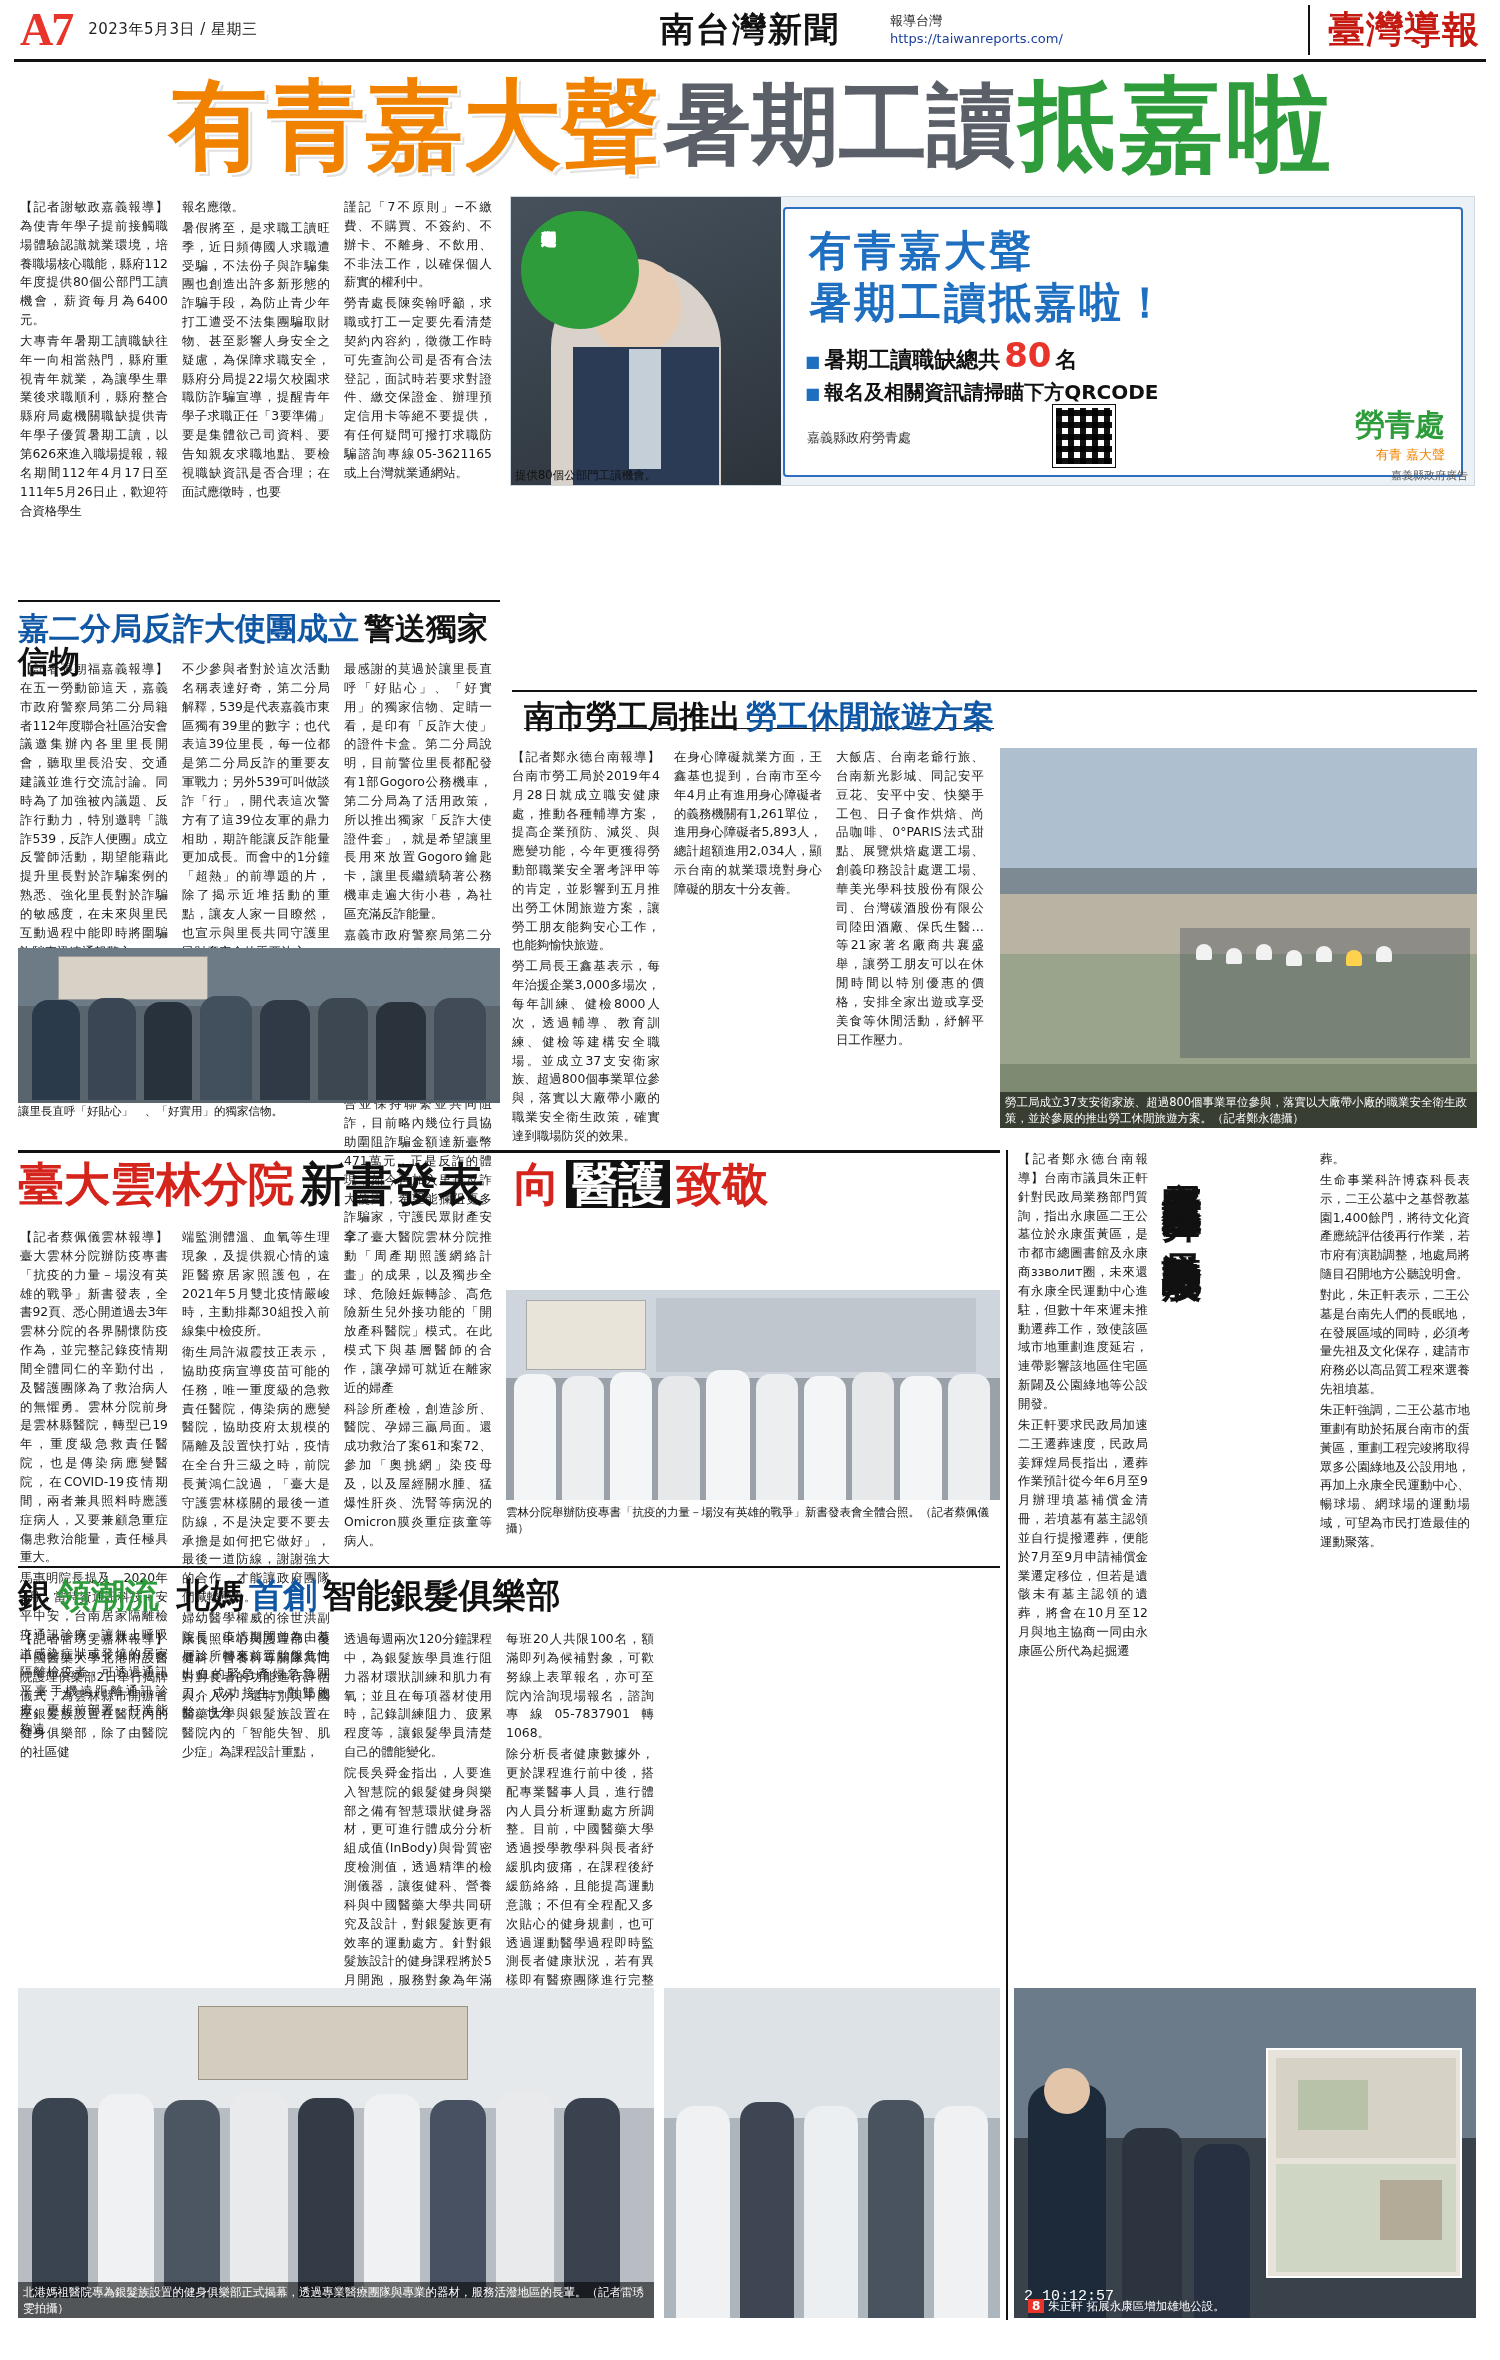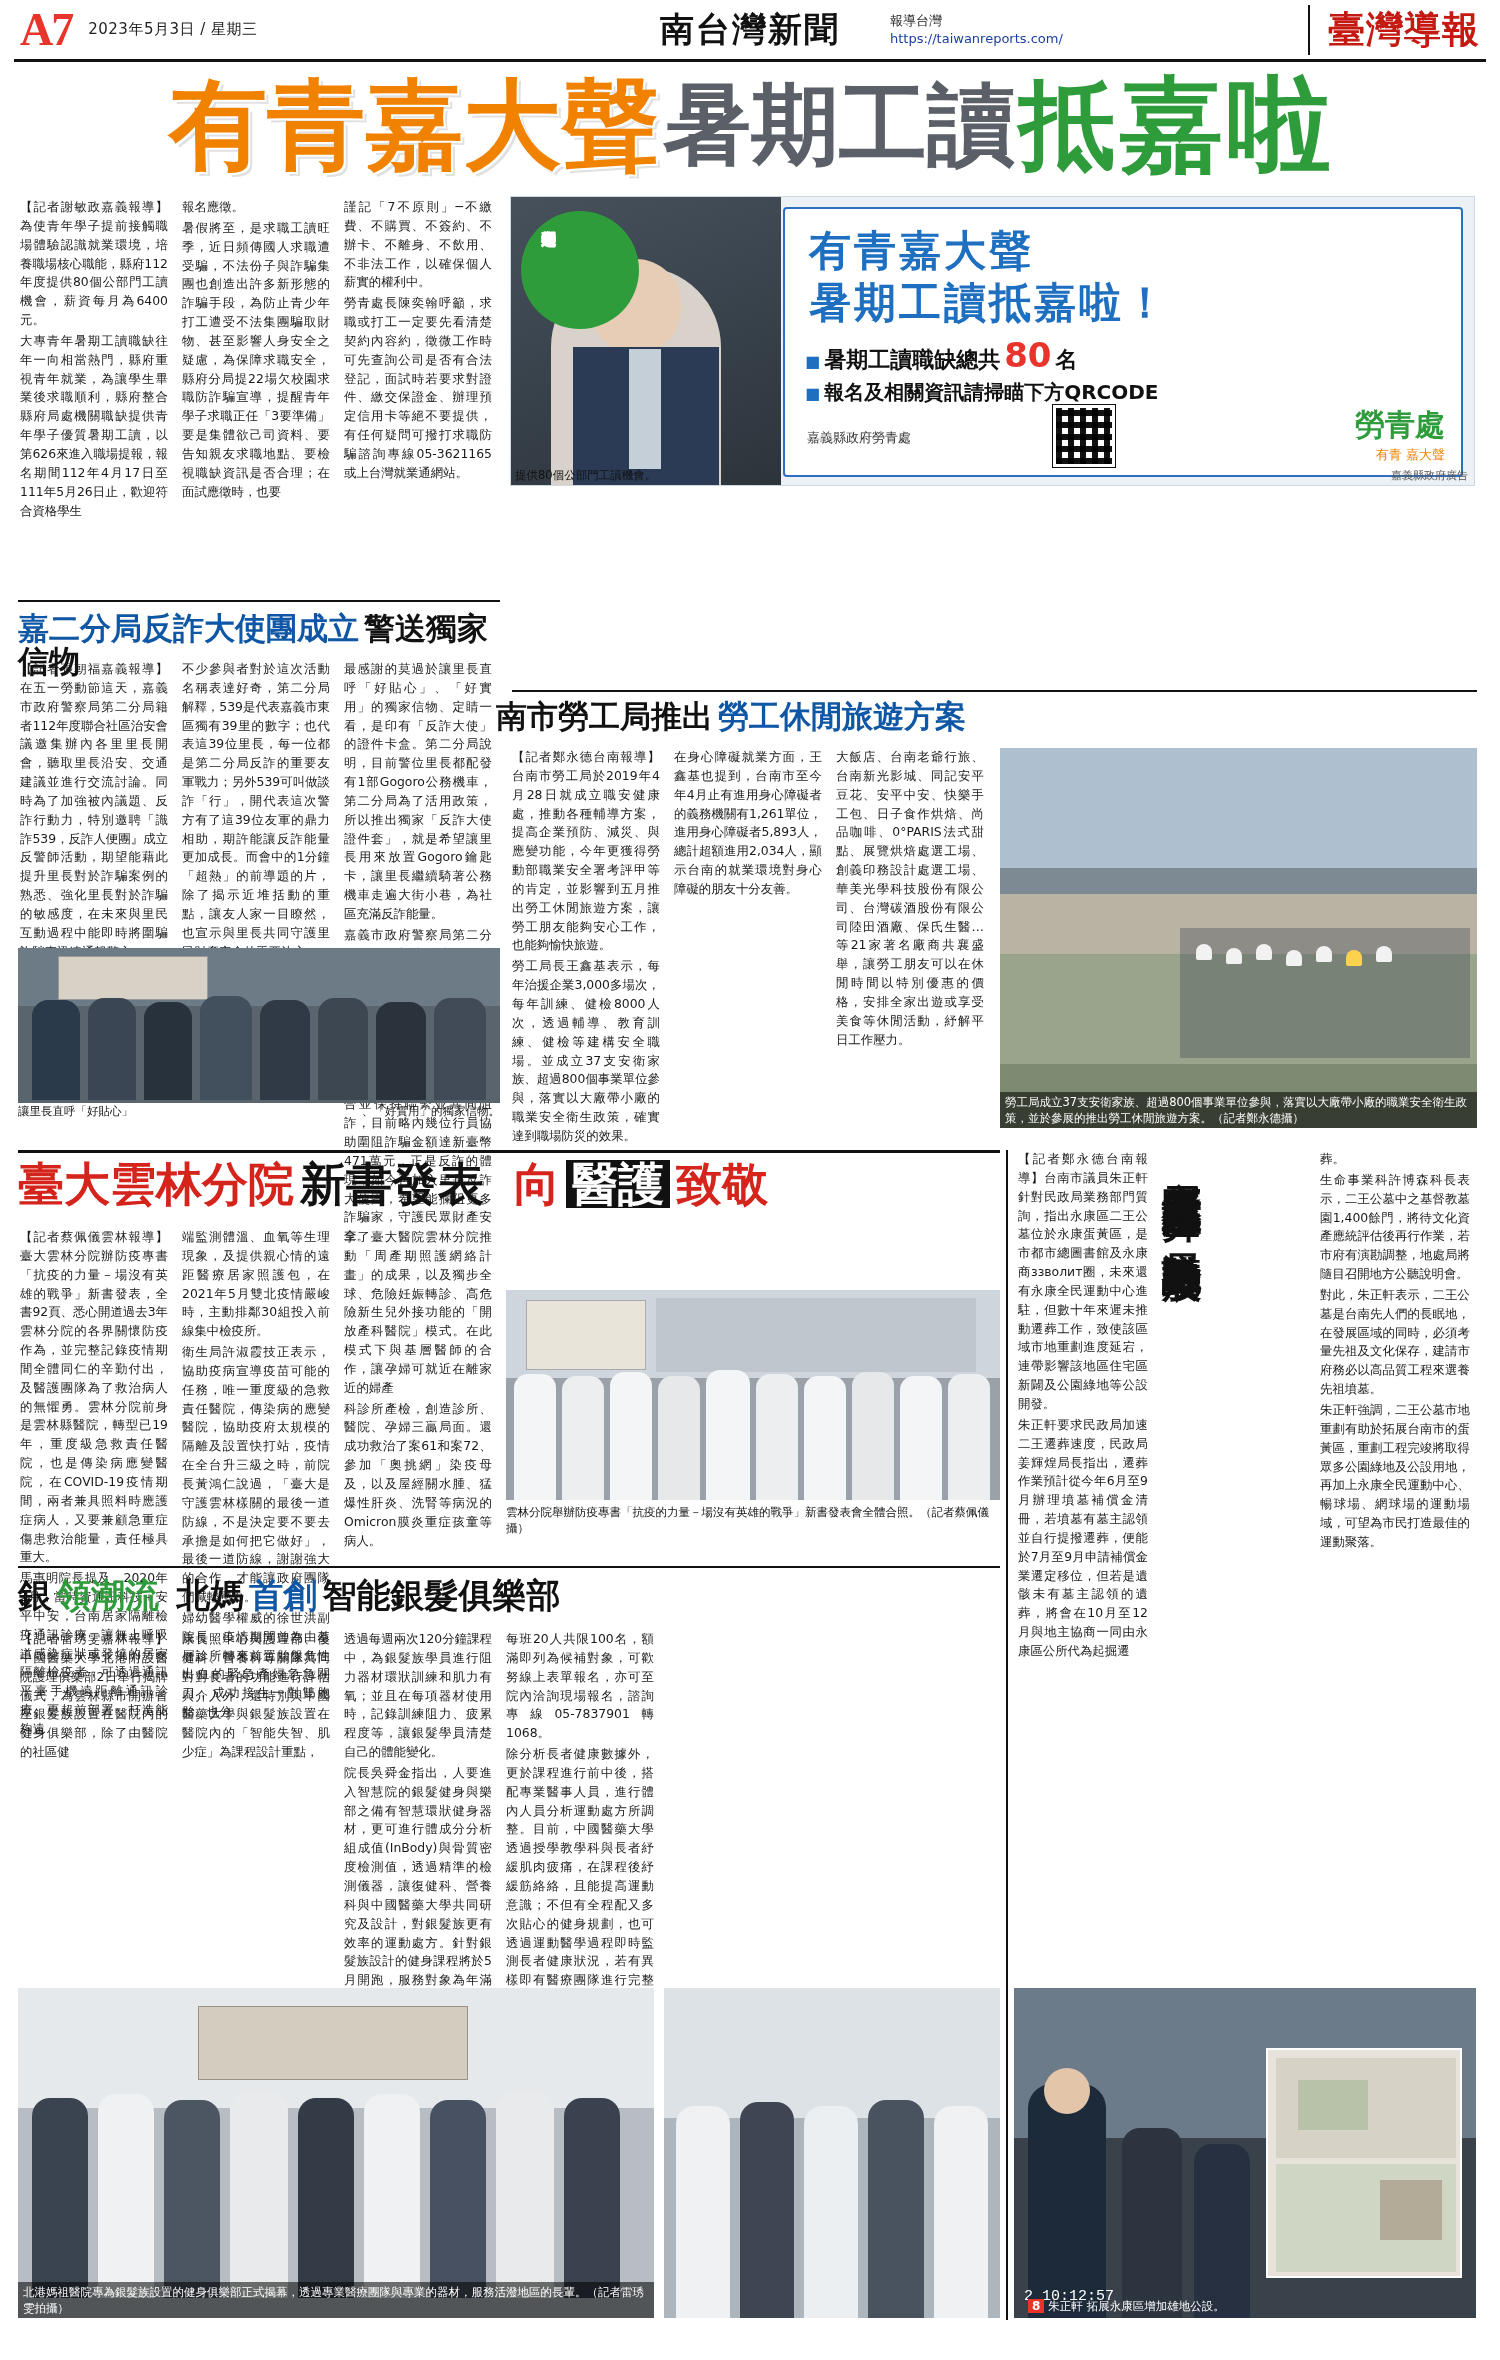"南市勞工局推出 勞工休閒旅遊方案" div.abs { left: 496px -> 524px; text-decoration: none -> underline }
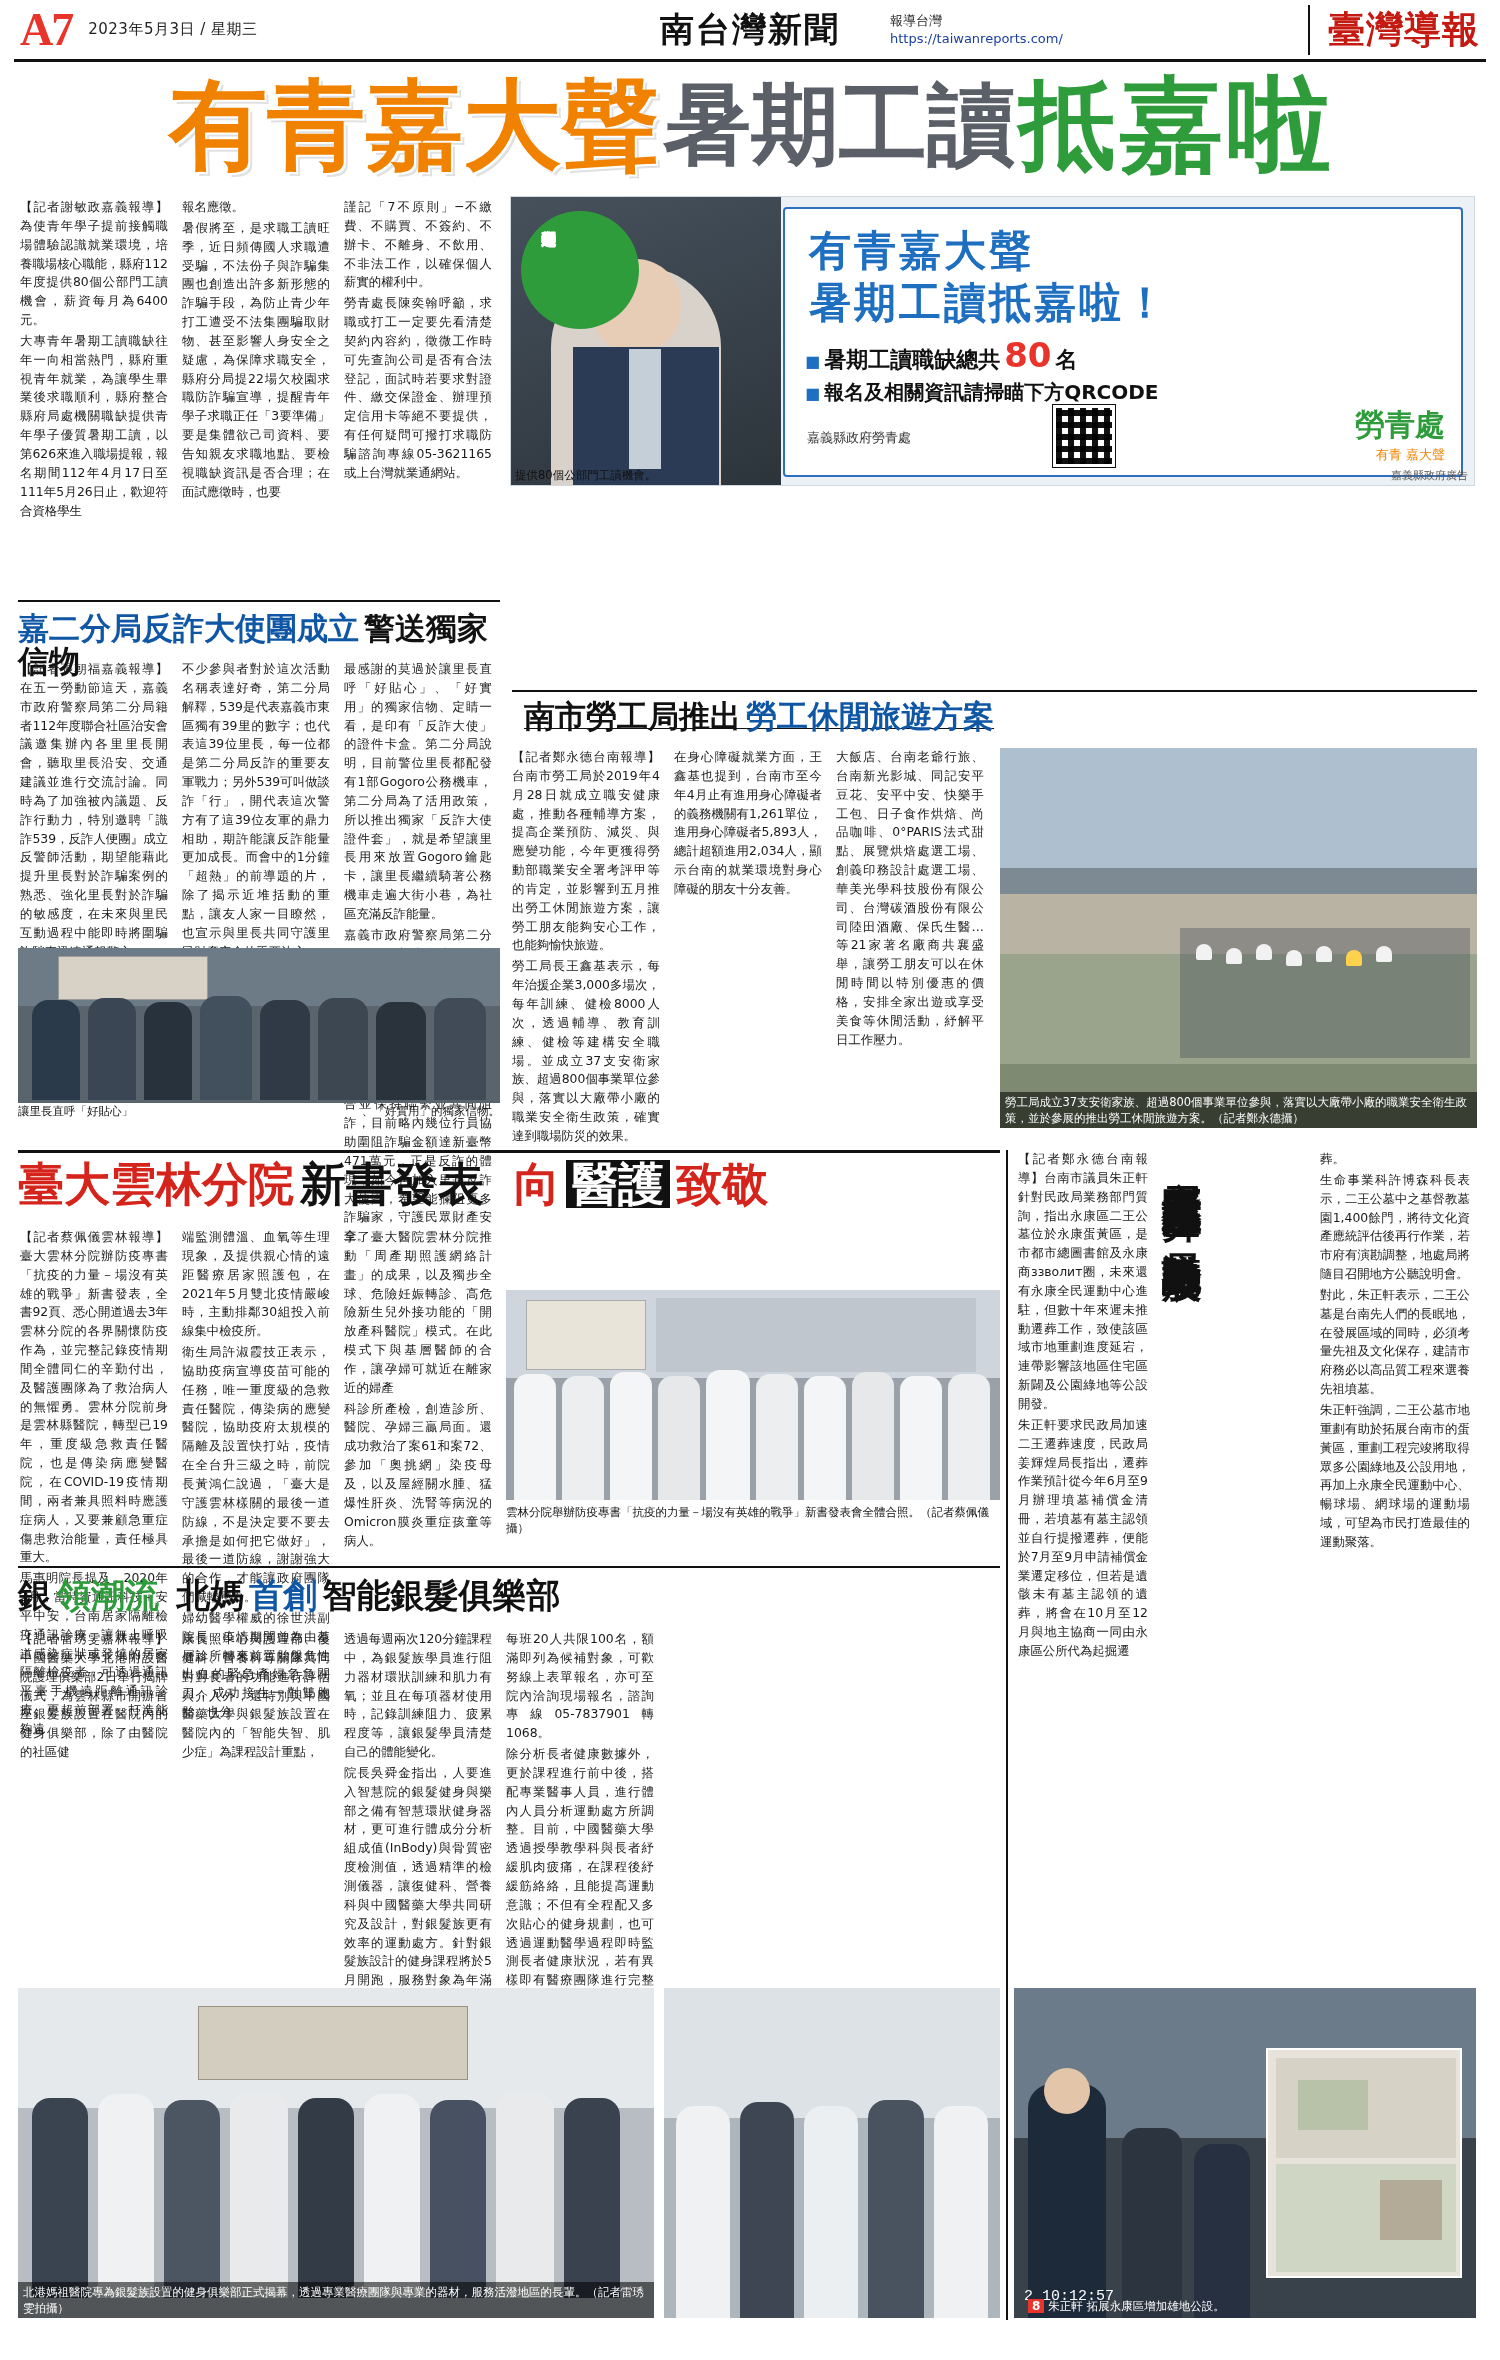"讓里長直呼「好貼心」" div.abs { gap: 21px -> 12px; justify-content: space-between -> none }
